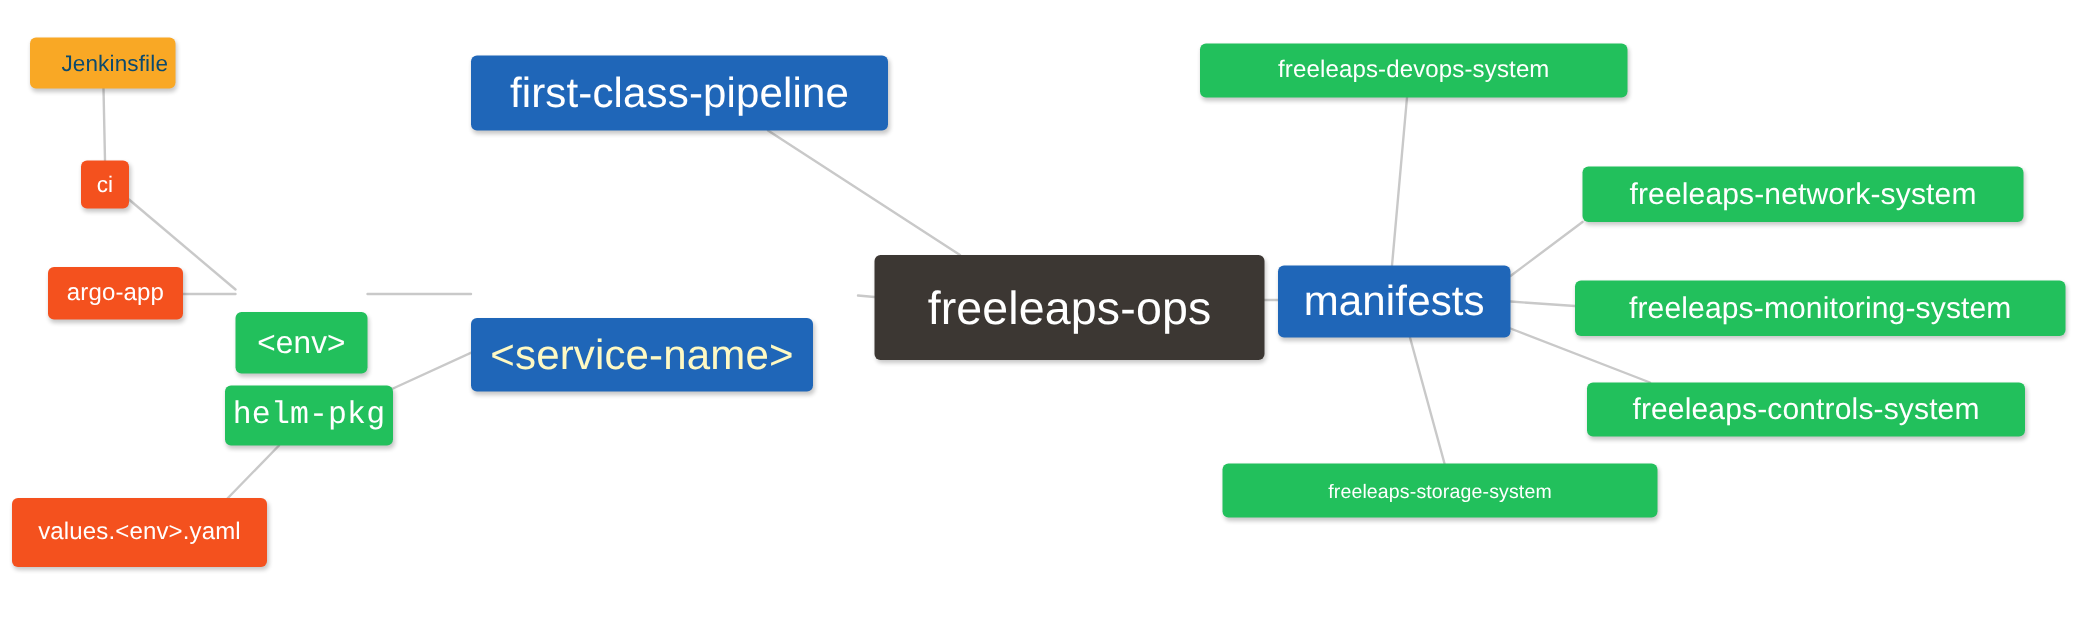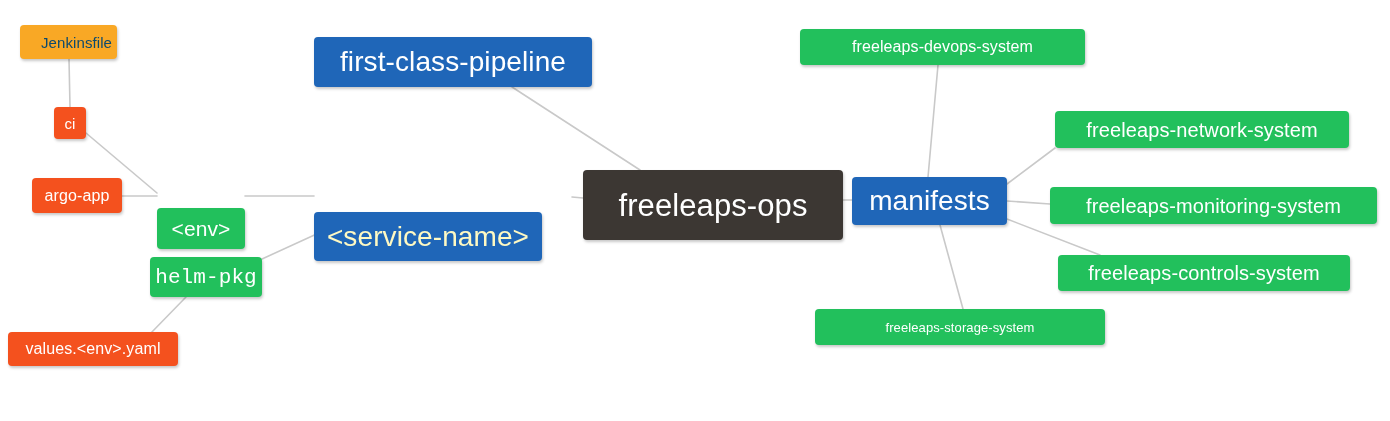"values.<env>.yaml" div.node { height: 34px -> 46px }
